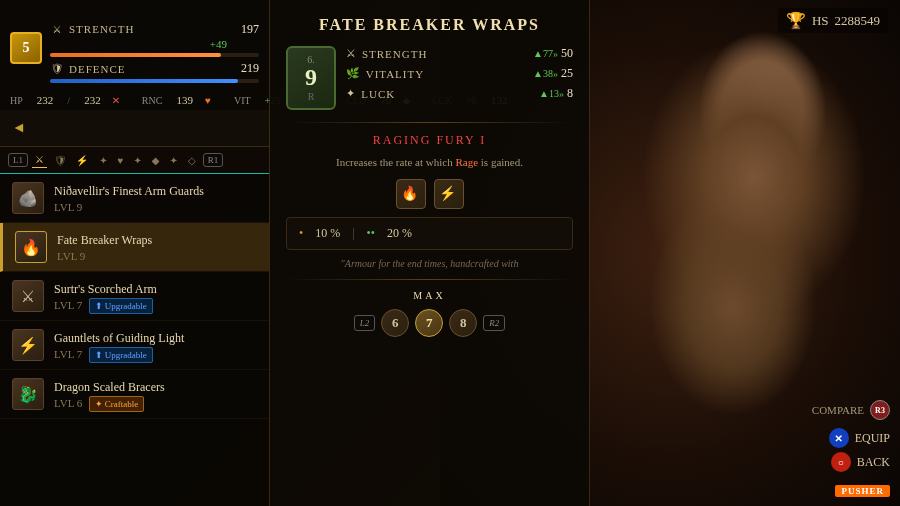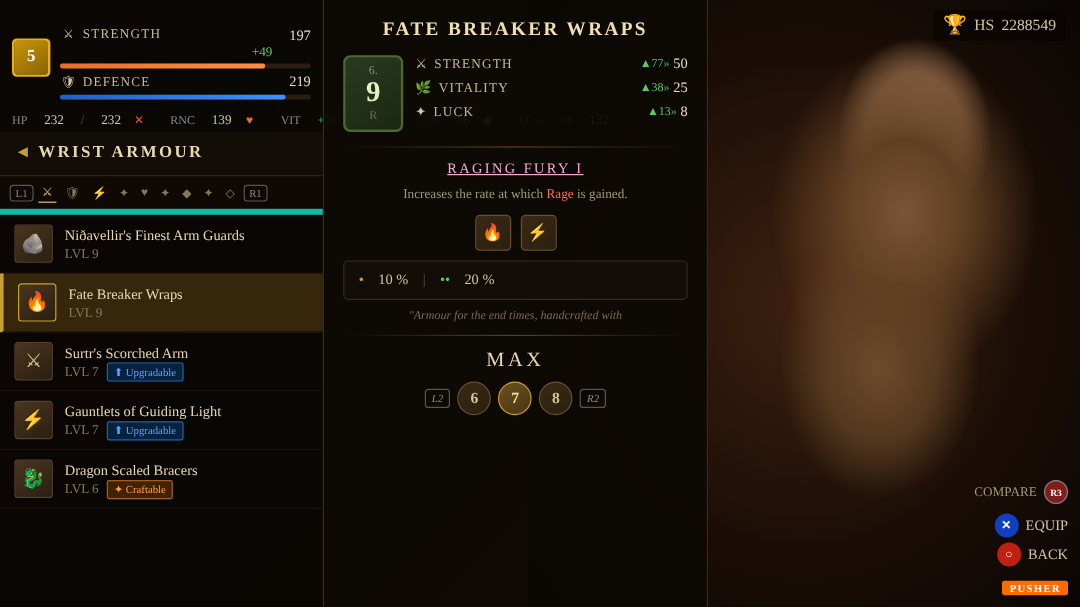"WRIST ARMOUR" span.section-title { html: <span>WRIST ARMOUR</span> -> none }
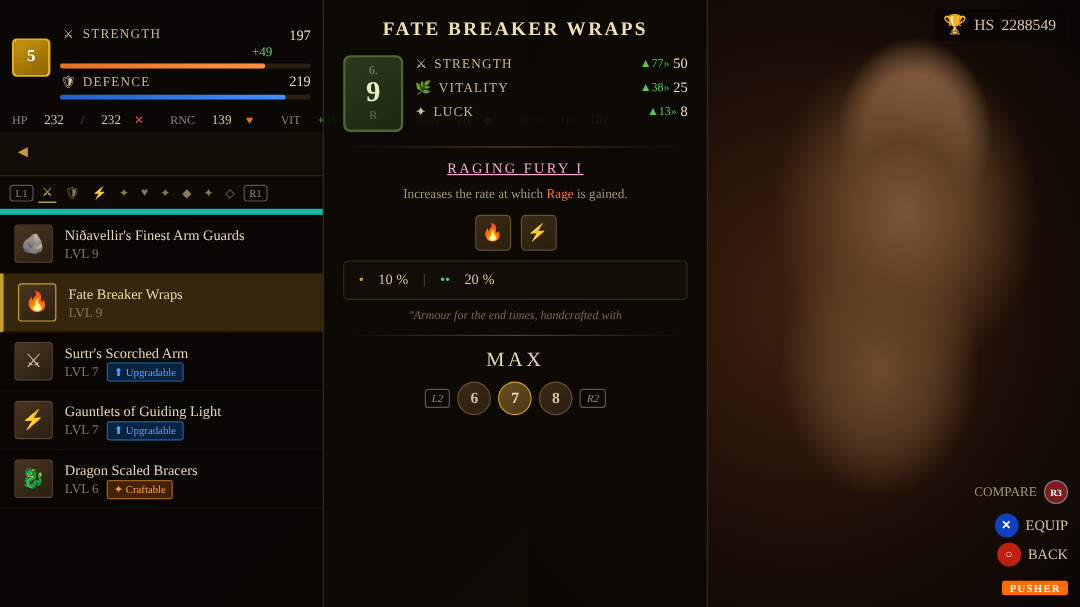"RAGING FURY I" .perk-title { color: #f9a8d4 -> #ef4444; text-decoration: underline -> none }
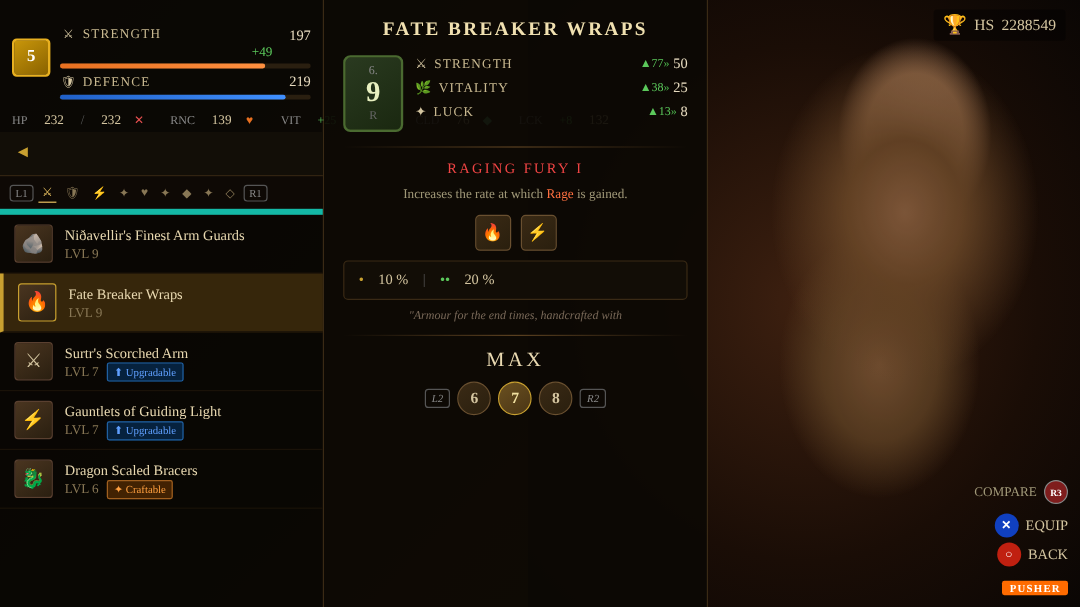"L1" .nav-tabs { border-bottom: 5px solid #14b8a6 -> 1px solid #14b8a6 }
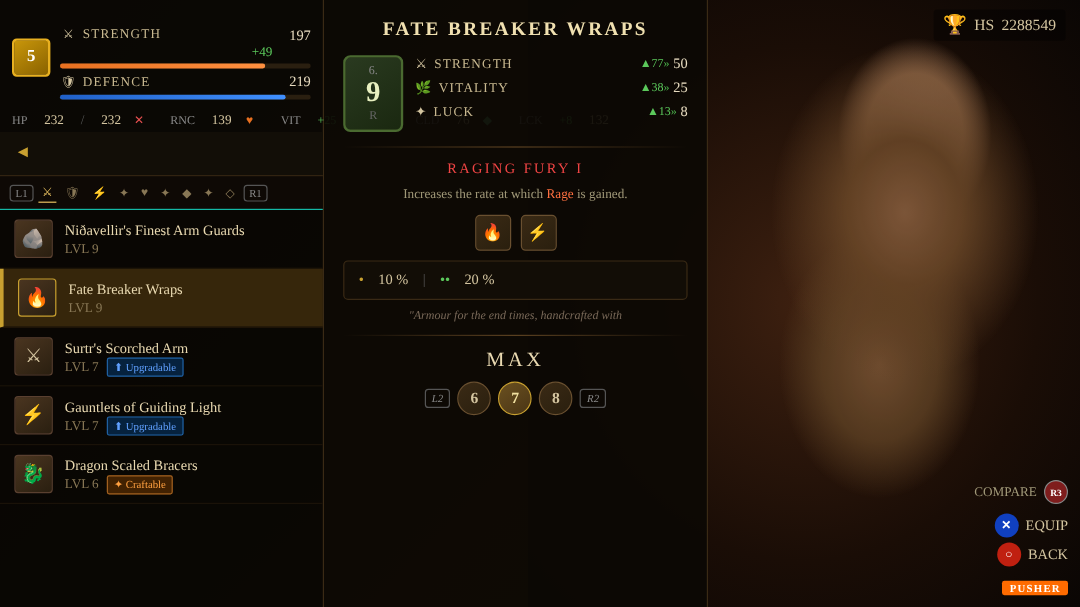"MAX" .max-label { font-size: 17px -> 10px }
